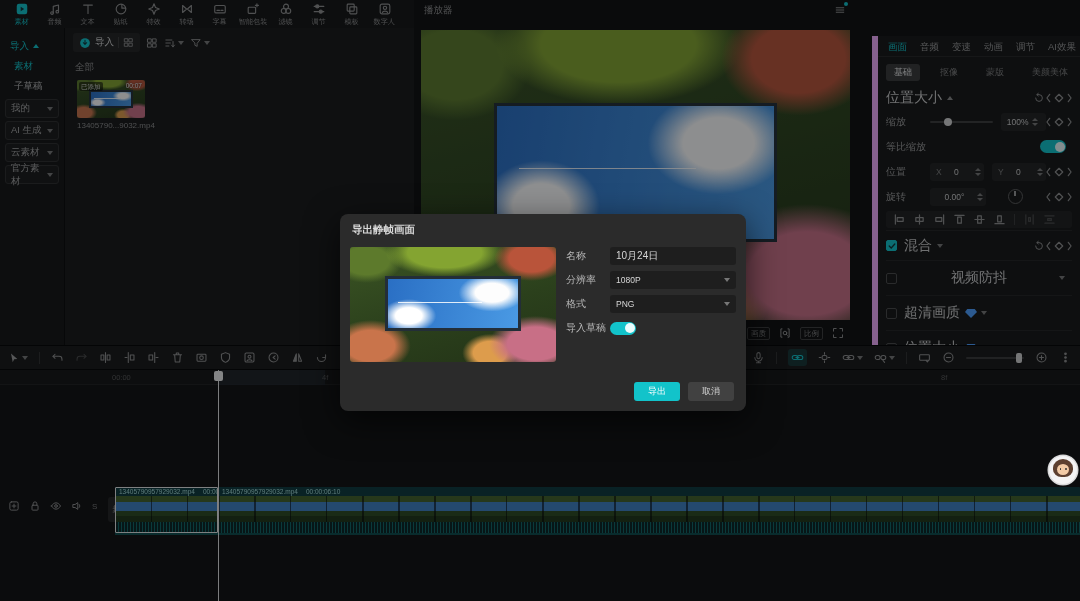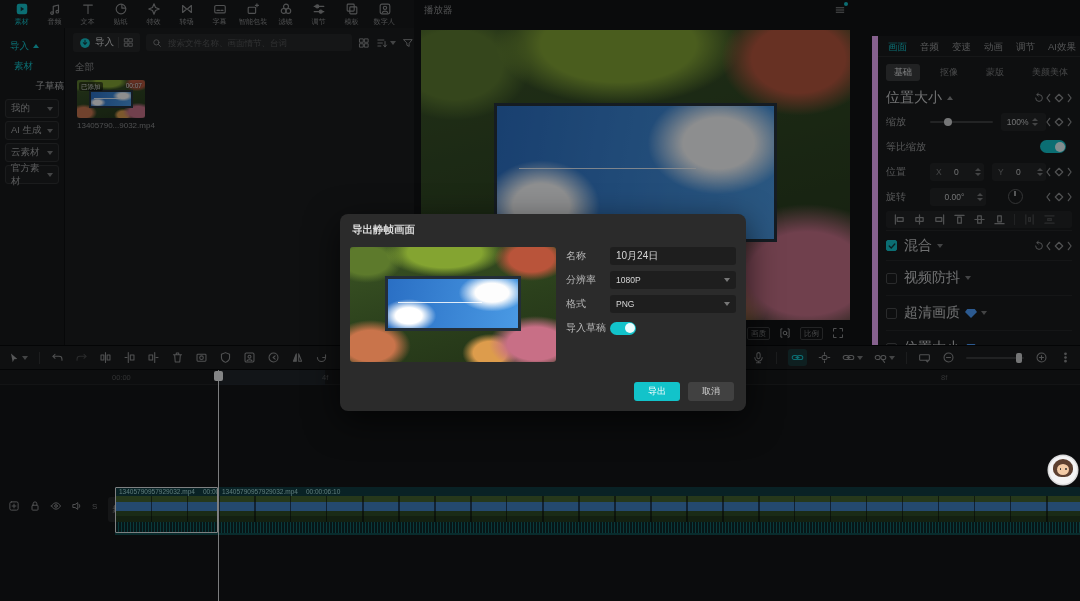"搜索文件名称、画面情节、台词" div.search { html: <div> <svg> <circle></circle> <path></path> </svg> <input> </div> -> none }
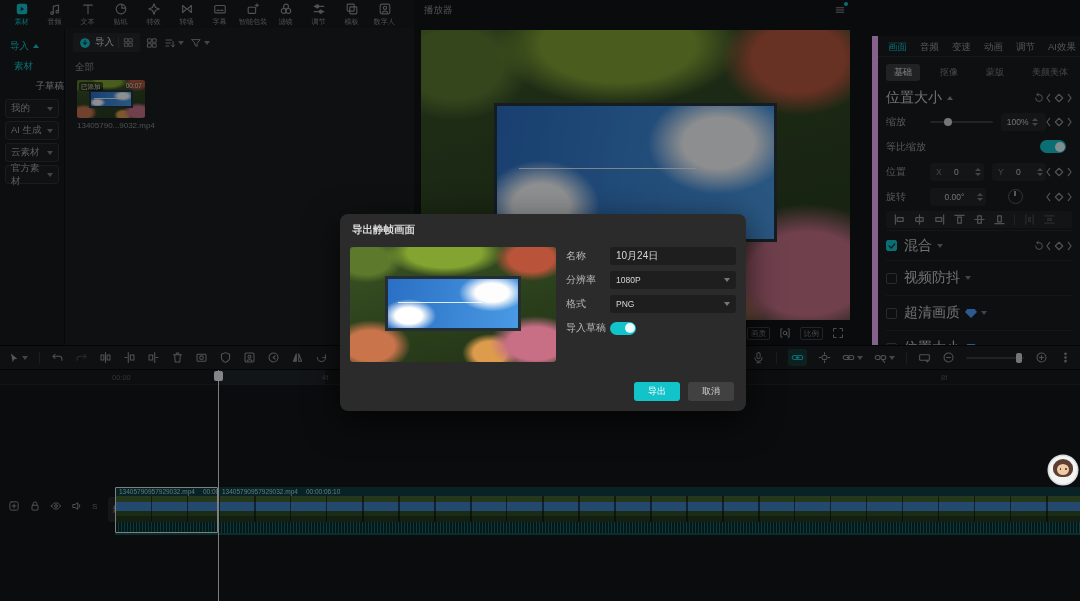"子草稿" div.snav { justify-content: flex-end -> none }
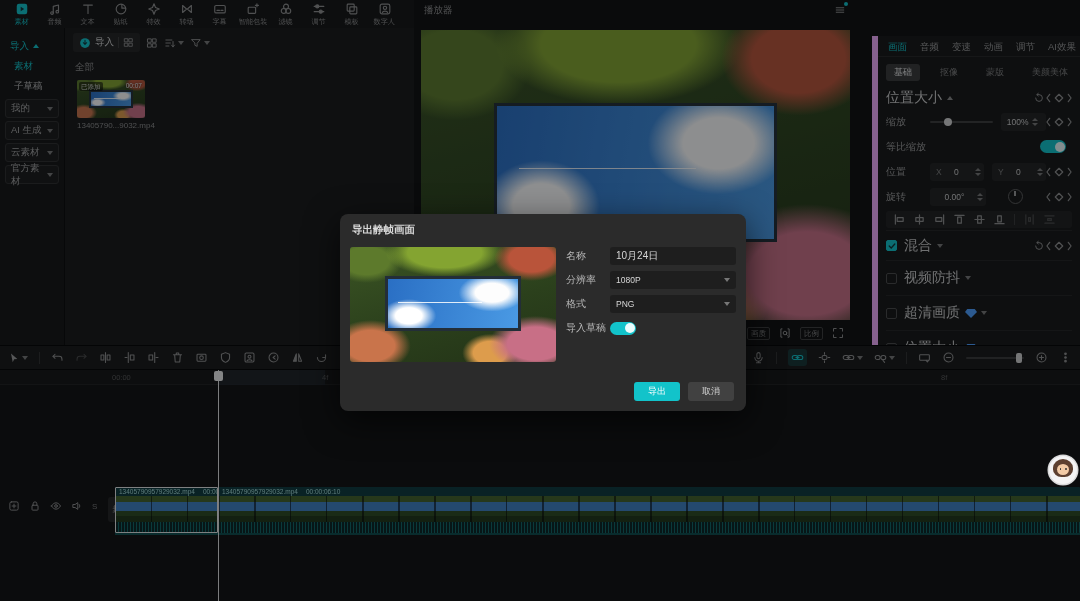"视频防抖" div.irow { gap: none -> 47px }
